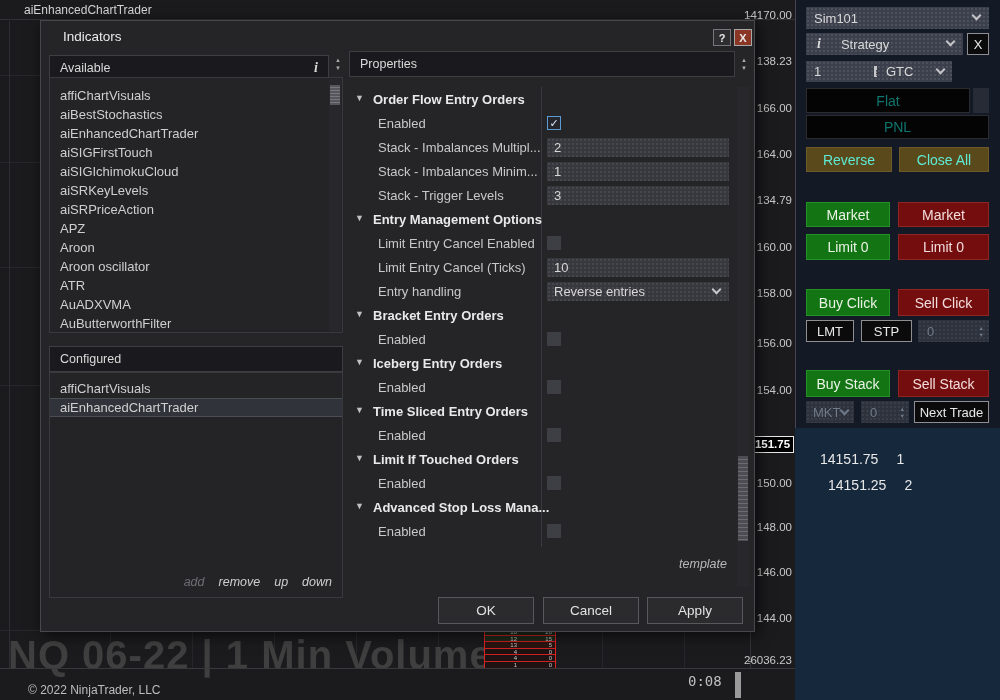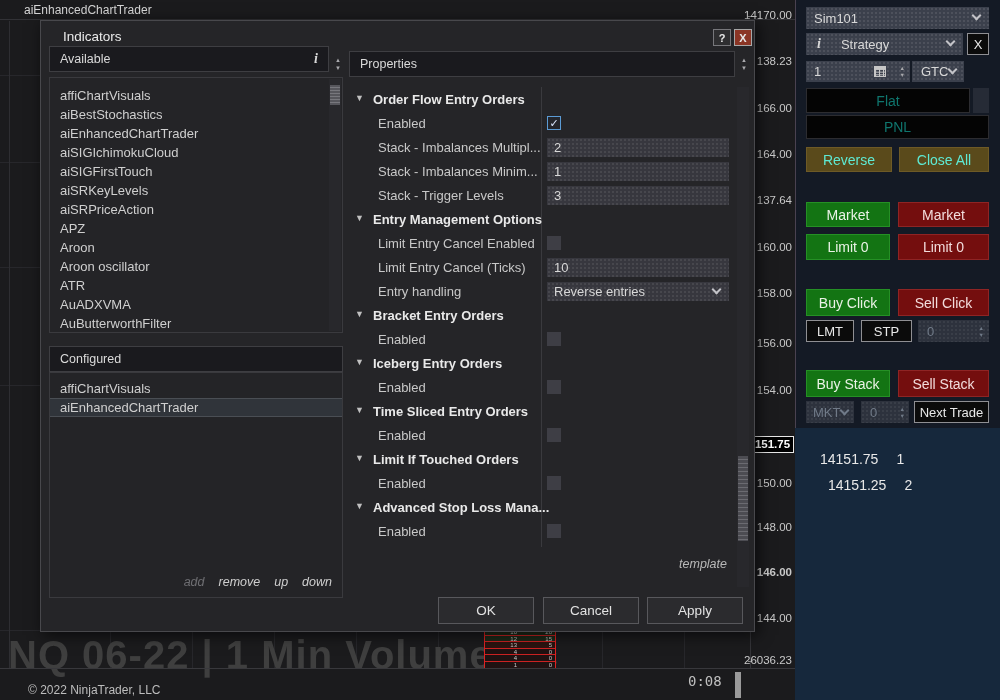"Available" #available-header { top: 25px -> 34px }
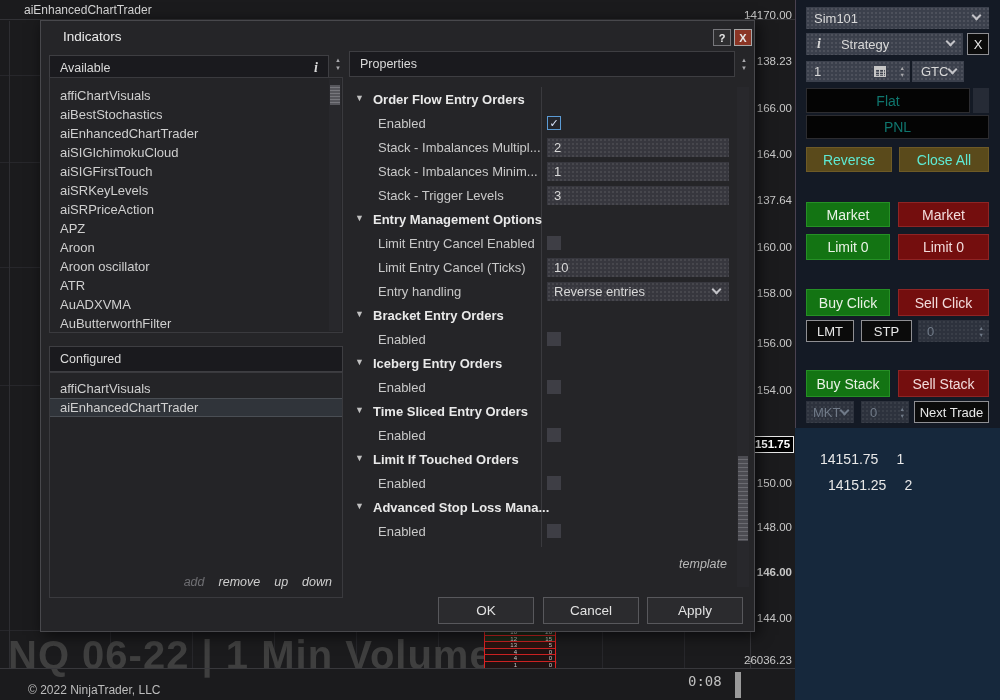"GTC" div.tp { left: 912px -> 877px; width: 52px -> 75px }
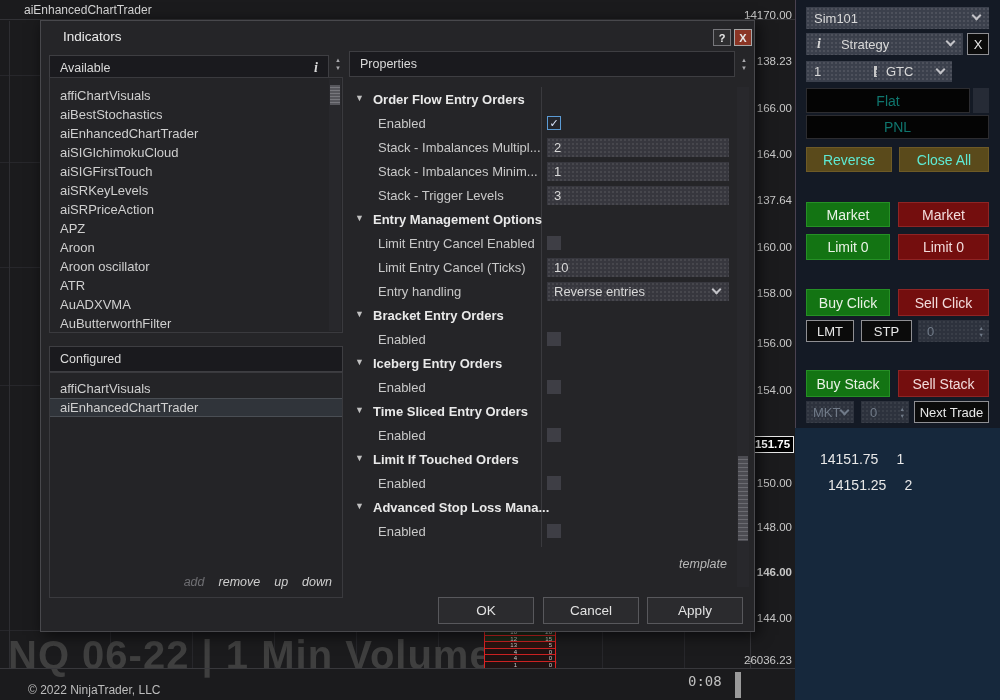"aiSIGIchimokuCloud" div.list-item { order: before "aiSIGFirstTouch" -> after "aiSIGFirstTouch" }
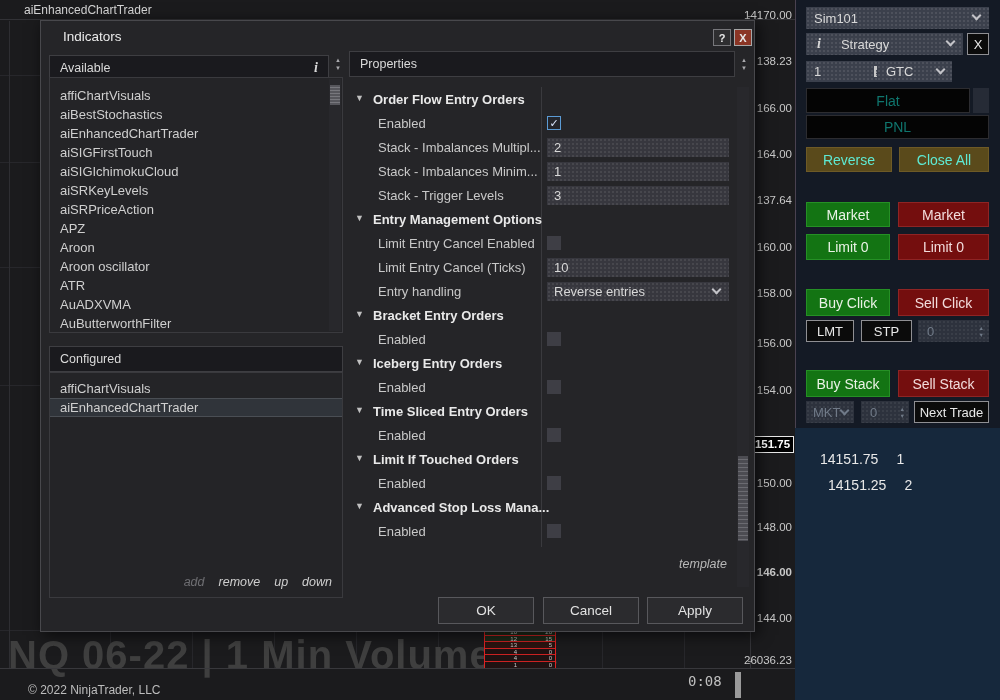"137.64" div.abs { text: 137.64 -> 134.79 }
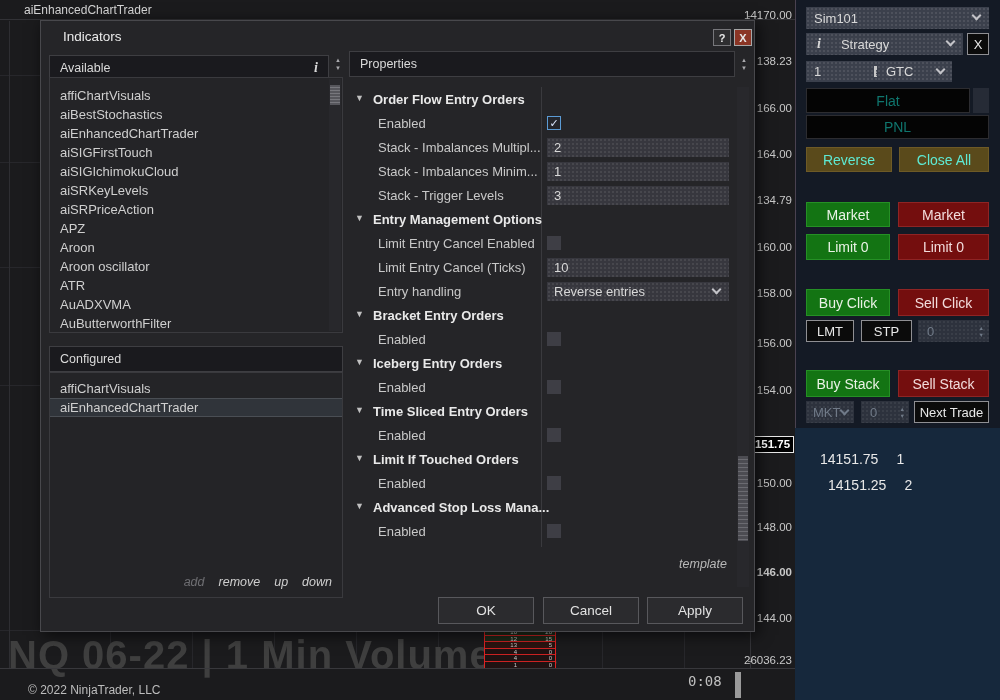"146.00" div.abs { font-weight: bold -> none }
